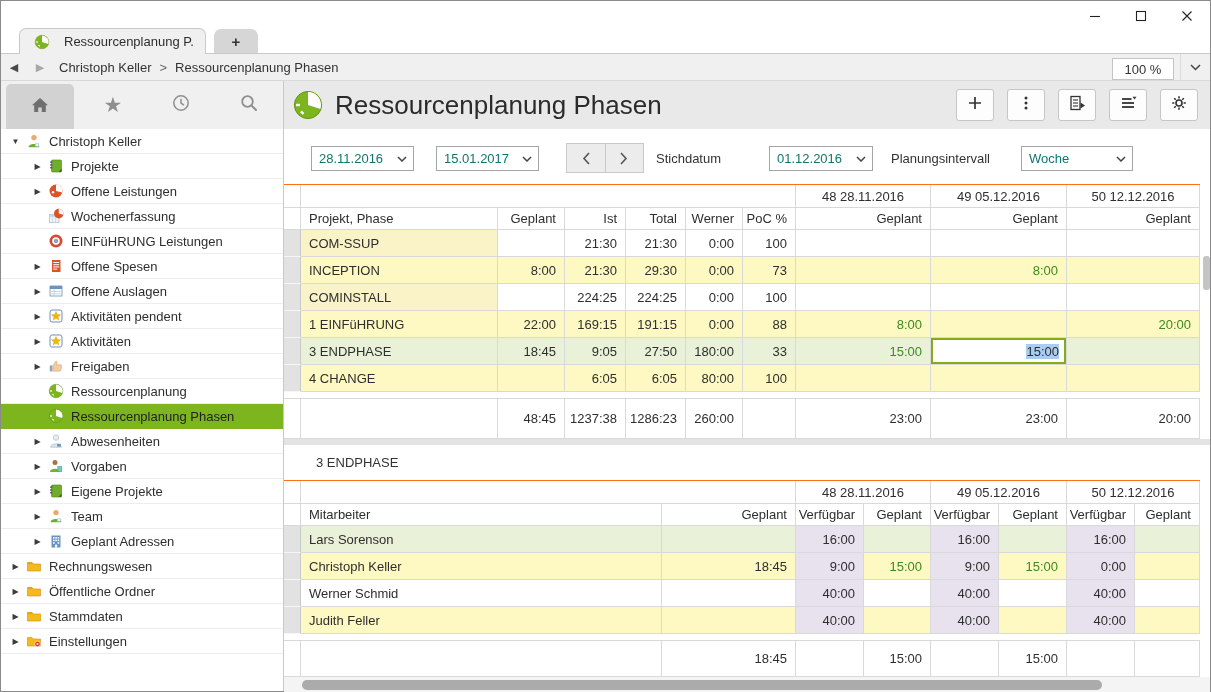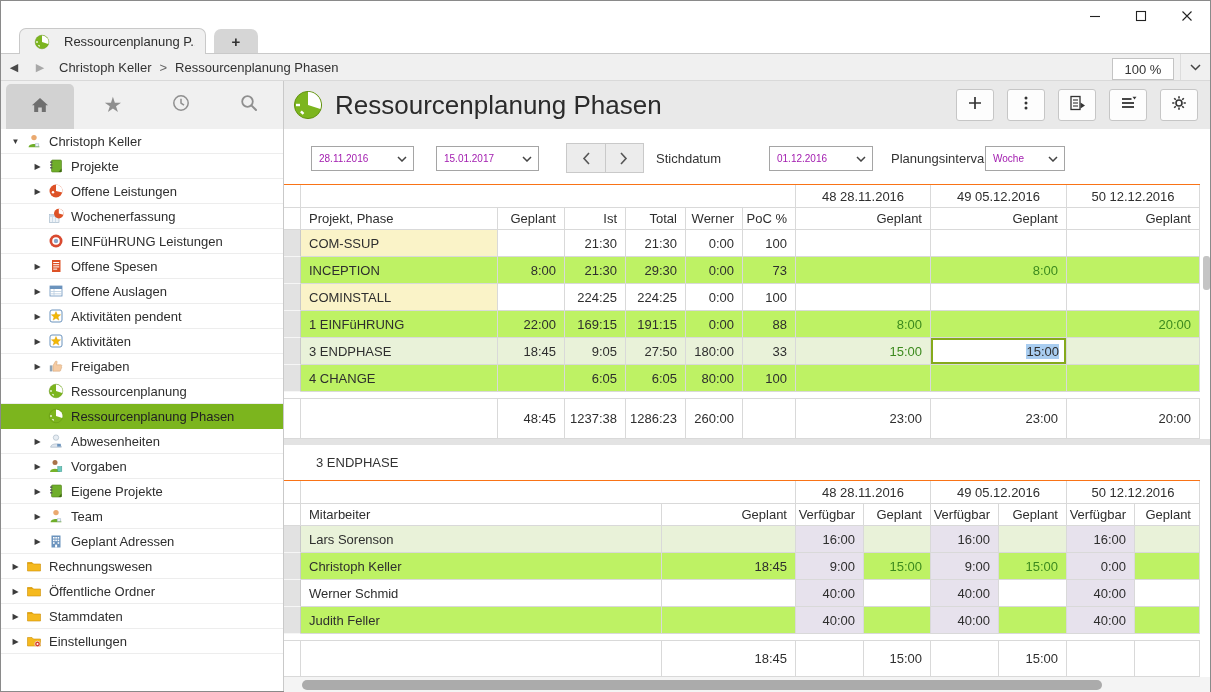"28.11.2016" .selval { color: #a21caf -> #0f766e; font-size: 10px -> 13px }
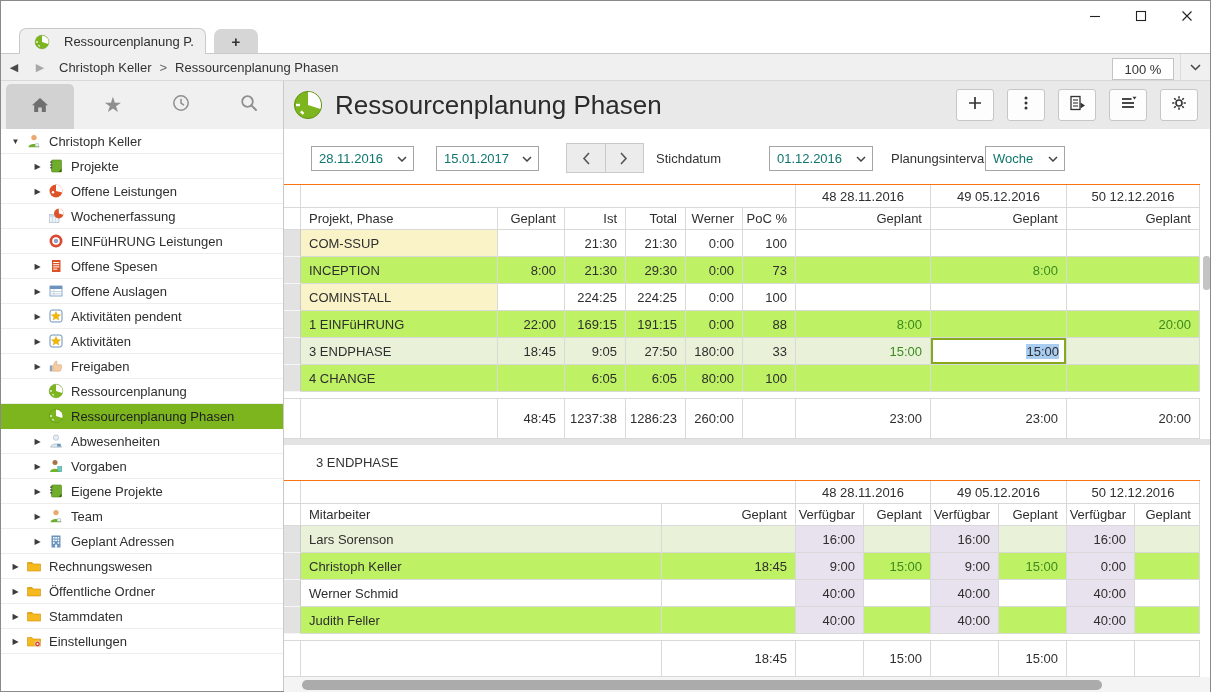"Woche" div.select { left: 701px -> 737px; width: 80px -> 112px }
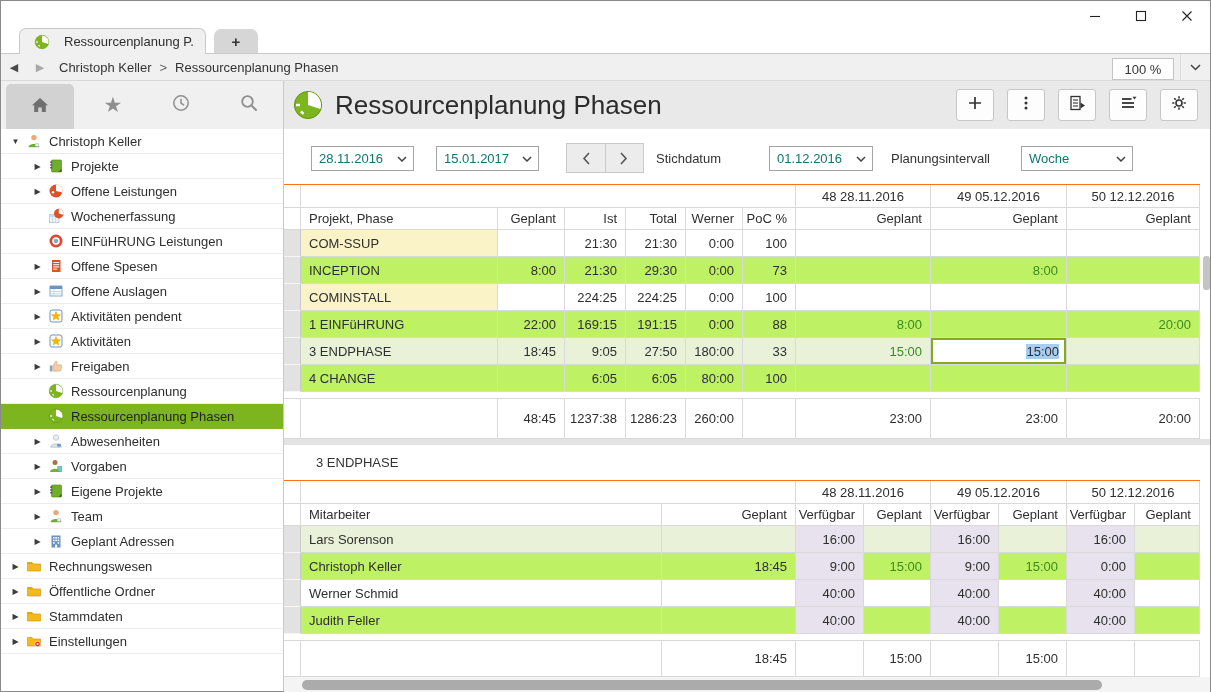"INCEPTION" .alt { background: #bef264 -> #fef9c3 }
